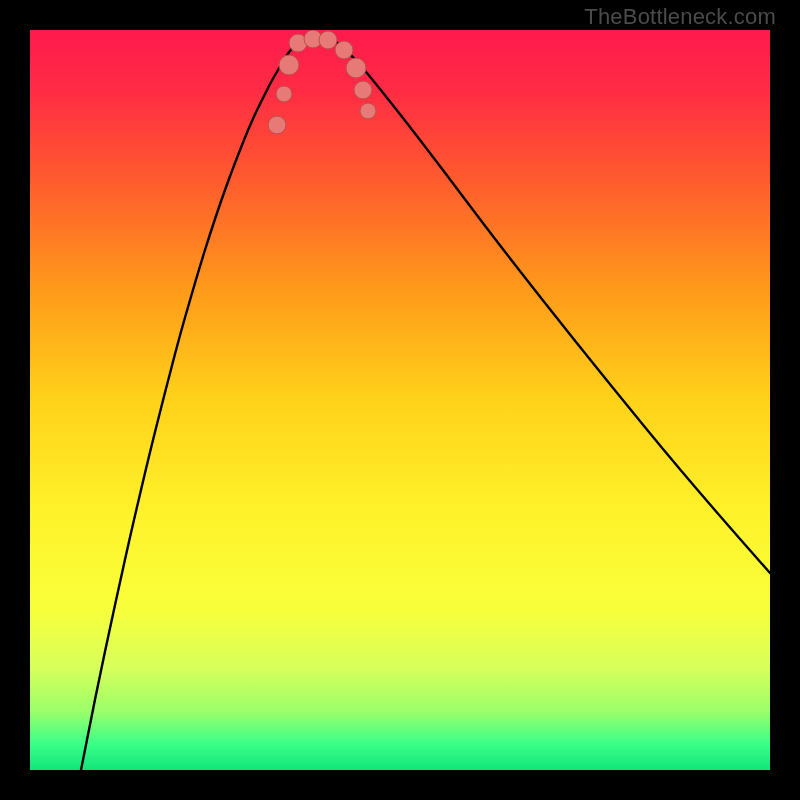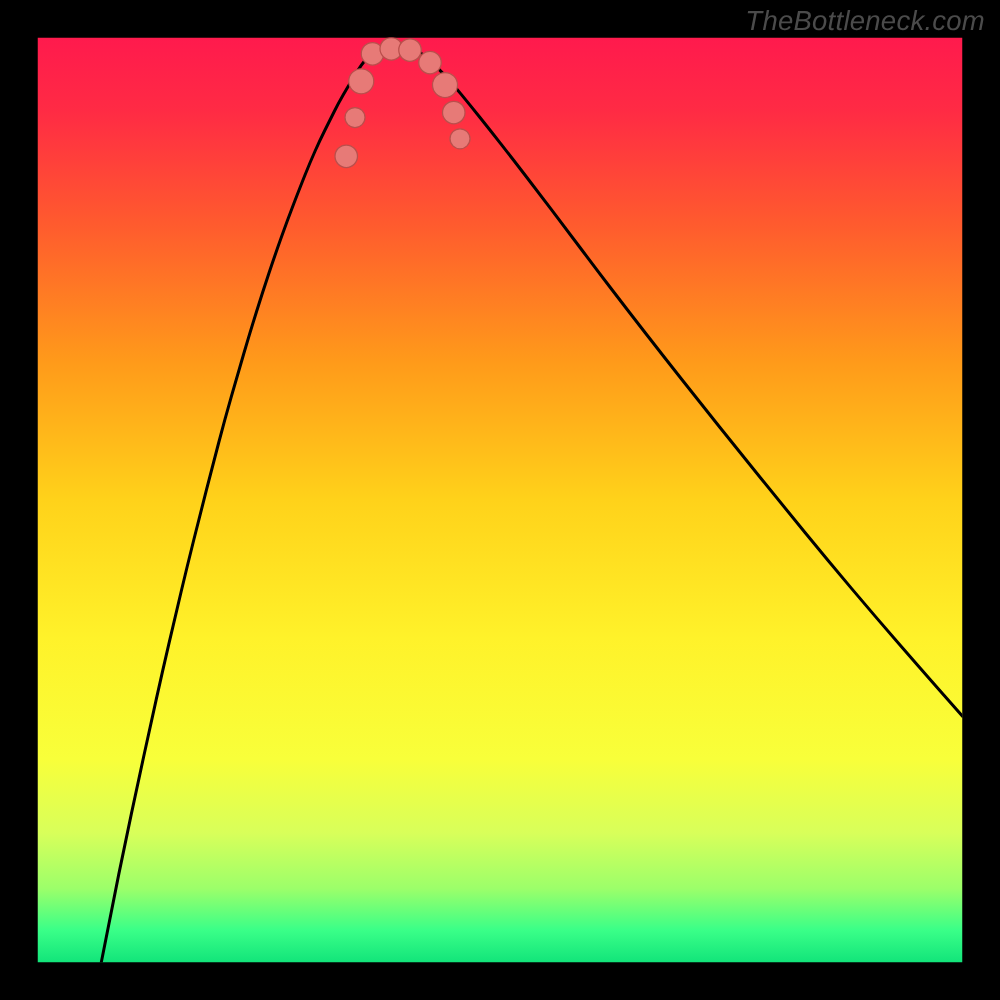"TheBottleneck.com" .watermark { font-style: italic -> none; right: 12px -> 24px }
